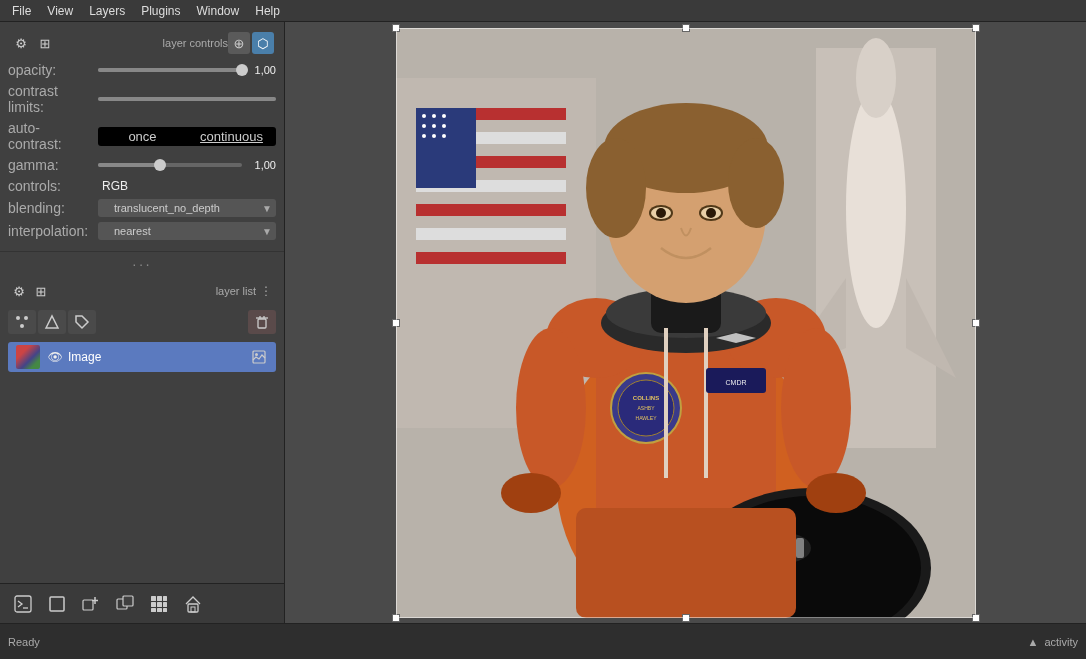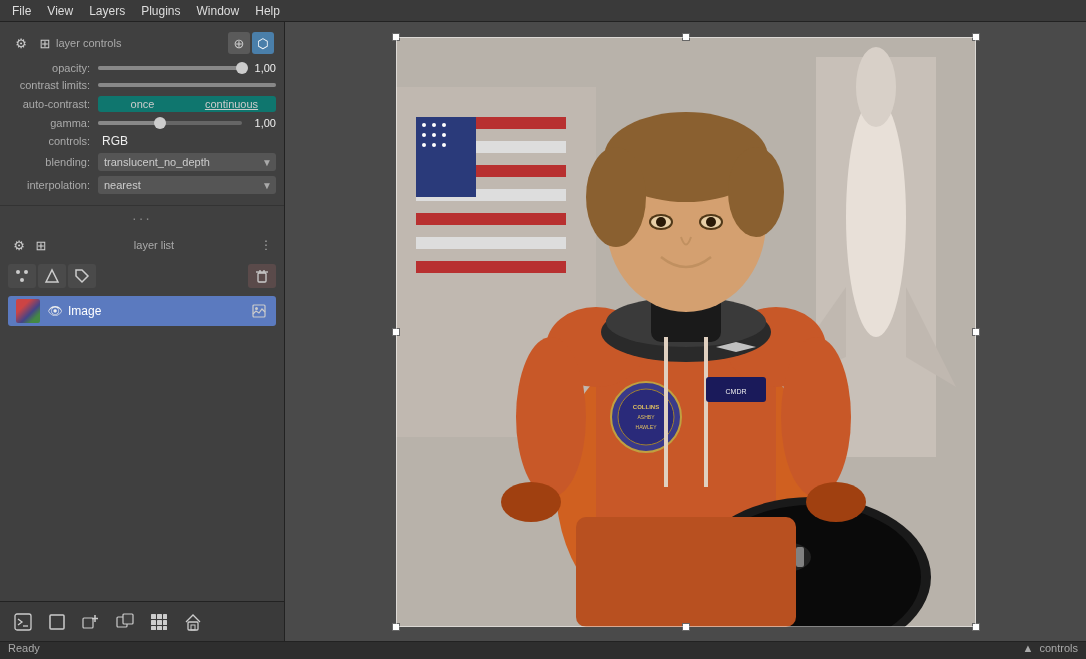"layer controls" .section-title { text-align: left -> right }
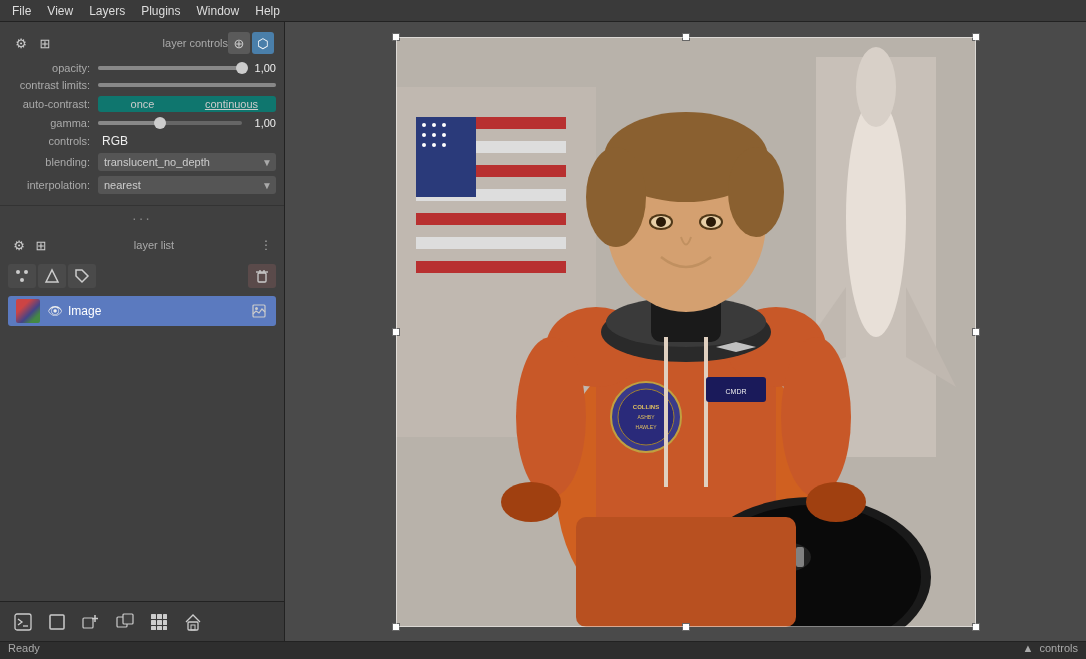"opacity:" .ctrl-label { font-size: 11px -> 14px; text-align: right -> none }
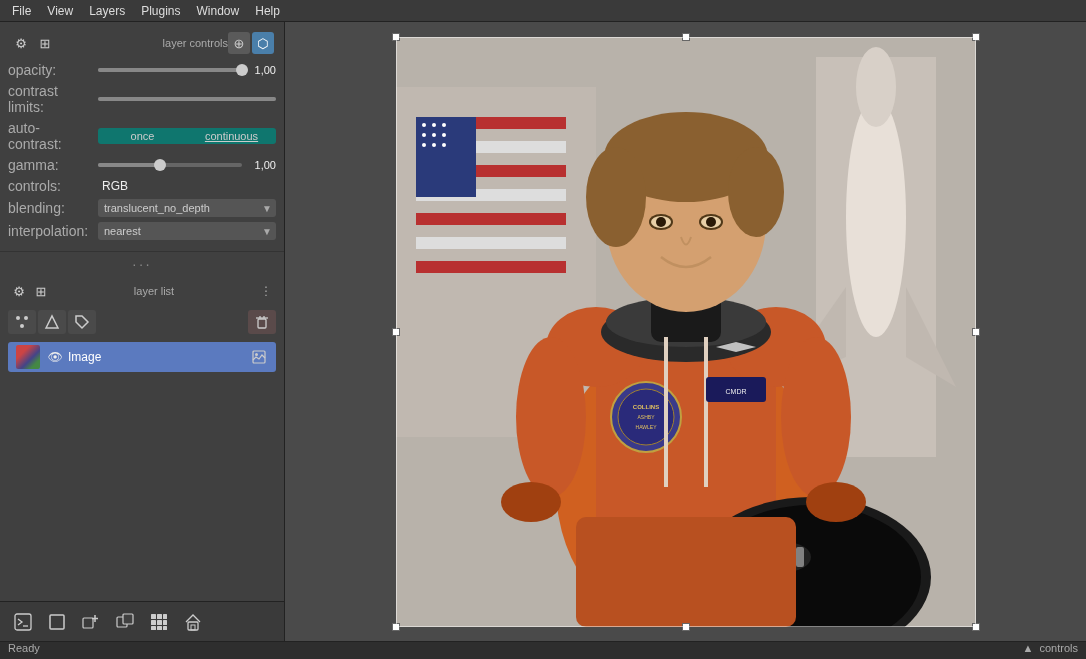"once" .ac-btn { background: #0f766e -> #000000; font-size: 11px -> 13px }
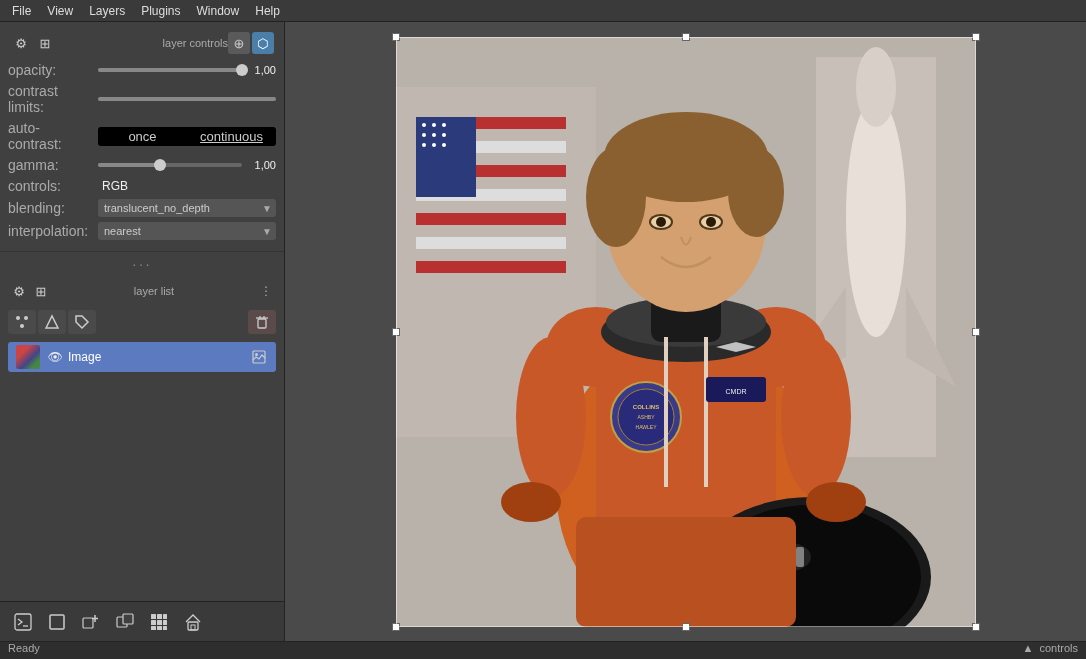"translucent_no_depth" .fake-select { padding: 3px 24px 3px 6px -> 3px 24px 3px 16px }
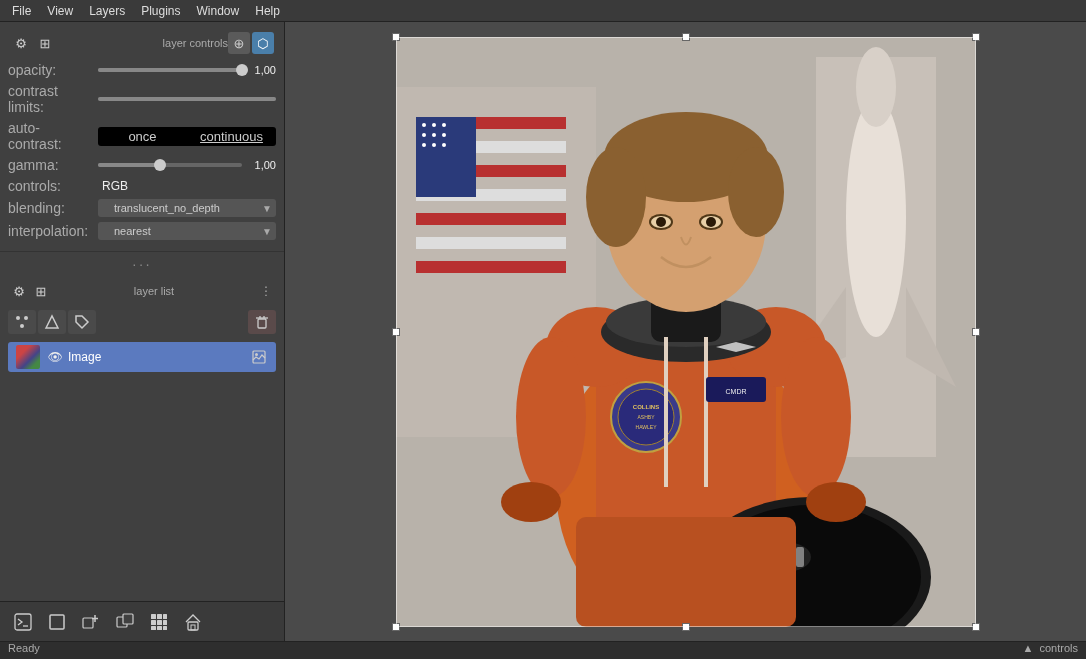"layer list" .layer-list-title { text-align: center -> right }
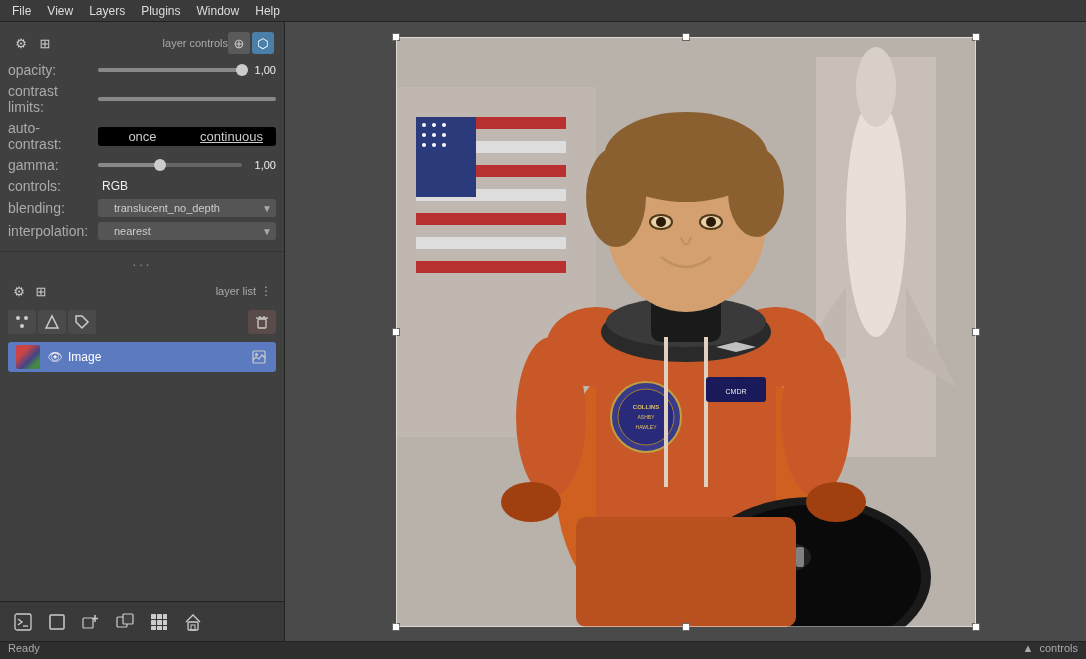"Ready" #statusbar { align-items: flex-start -> center; height: 18px -> 36px }
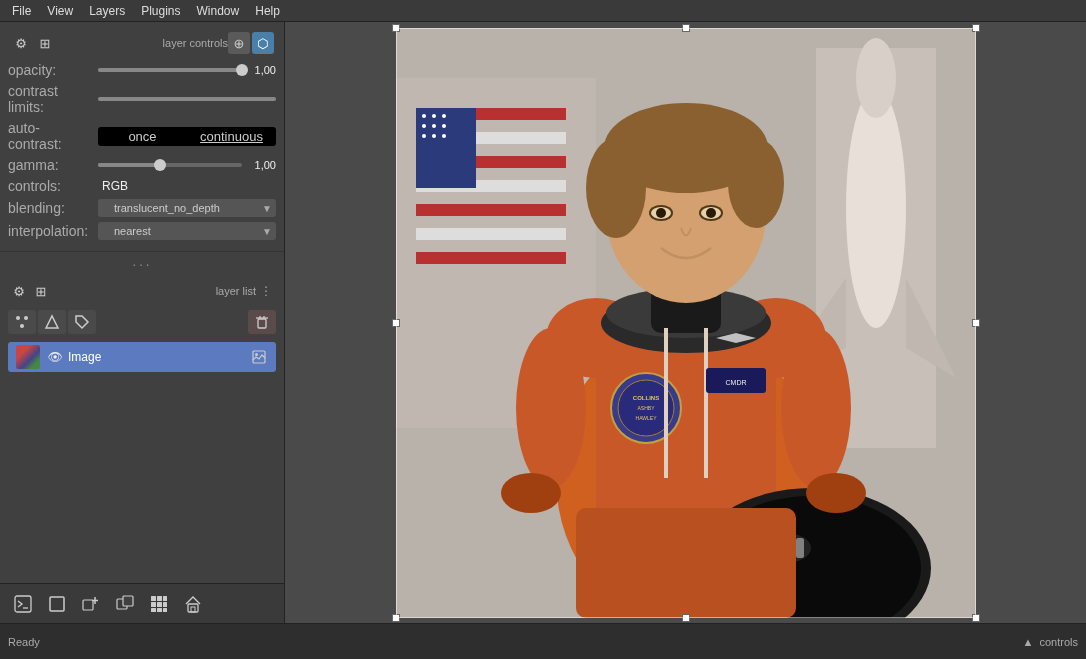"controls" span { text: controls -> activity }
